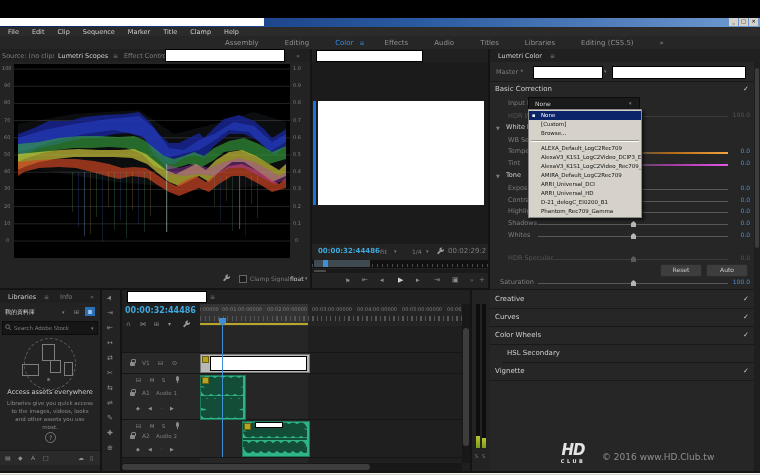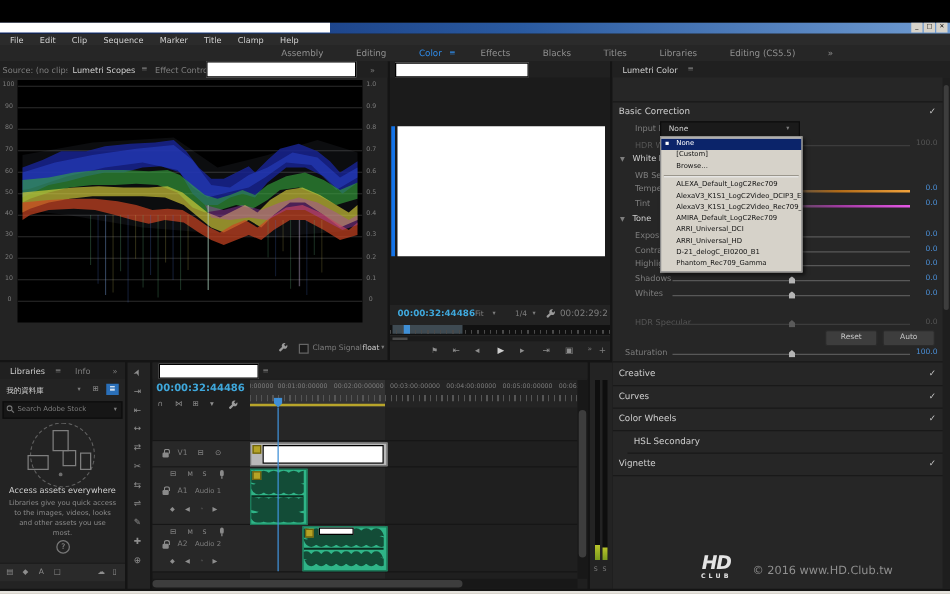"Blacks" span.wsitem { text: Blacks -> Audio }
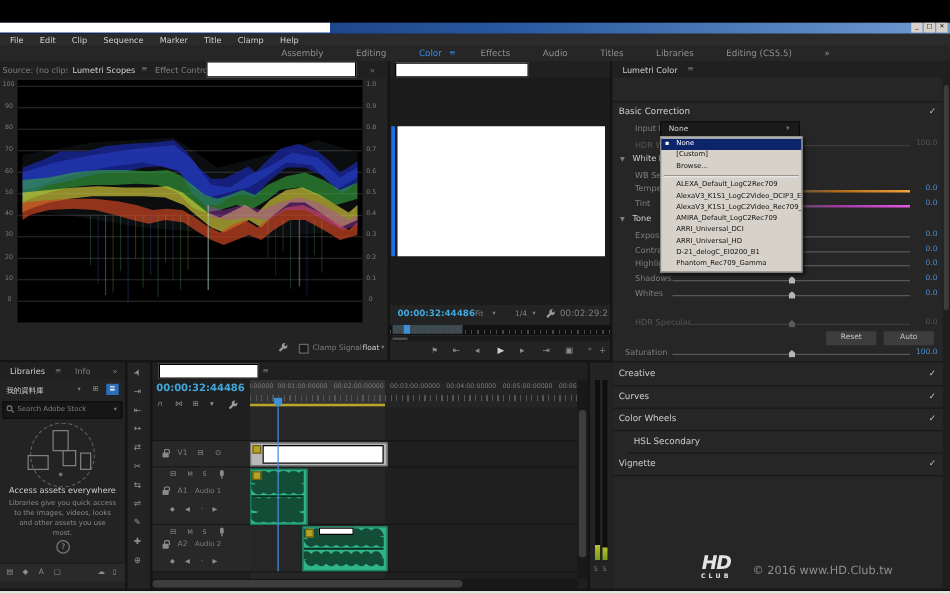"Master *" div.p { html: none -> <div> <span>Master *</span> <div></div> <span>▾</span> <div></div> </div> }
